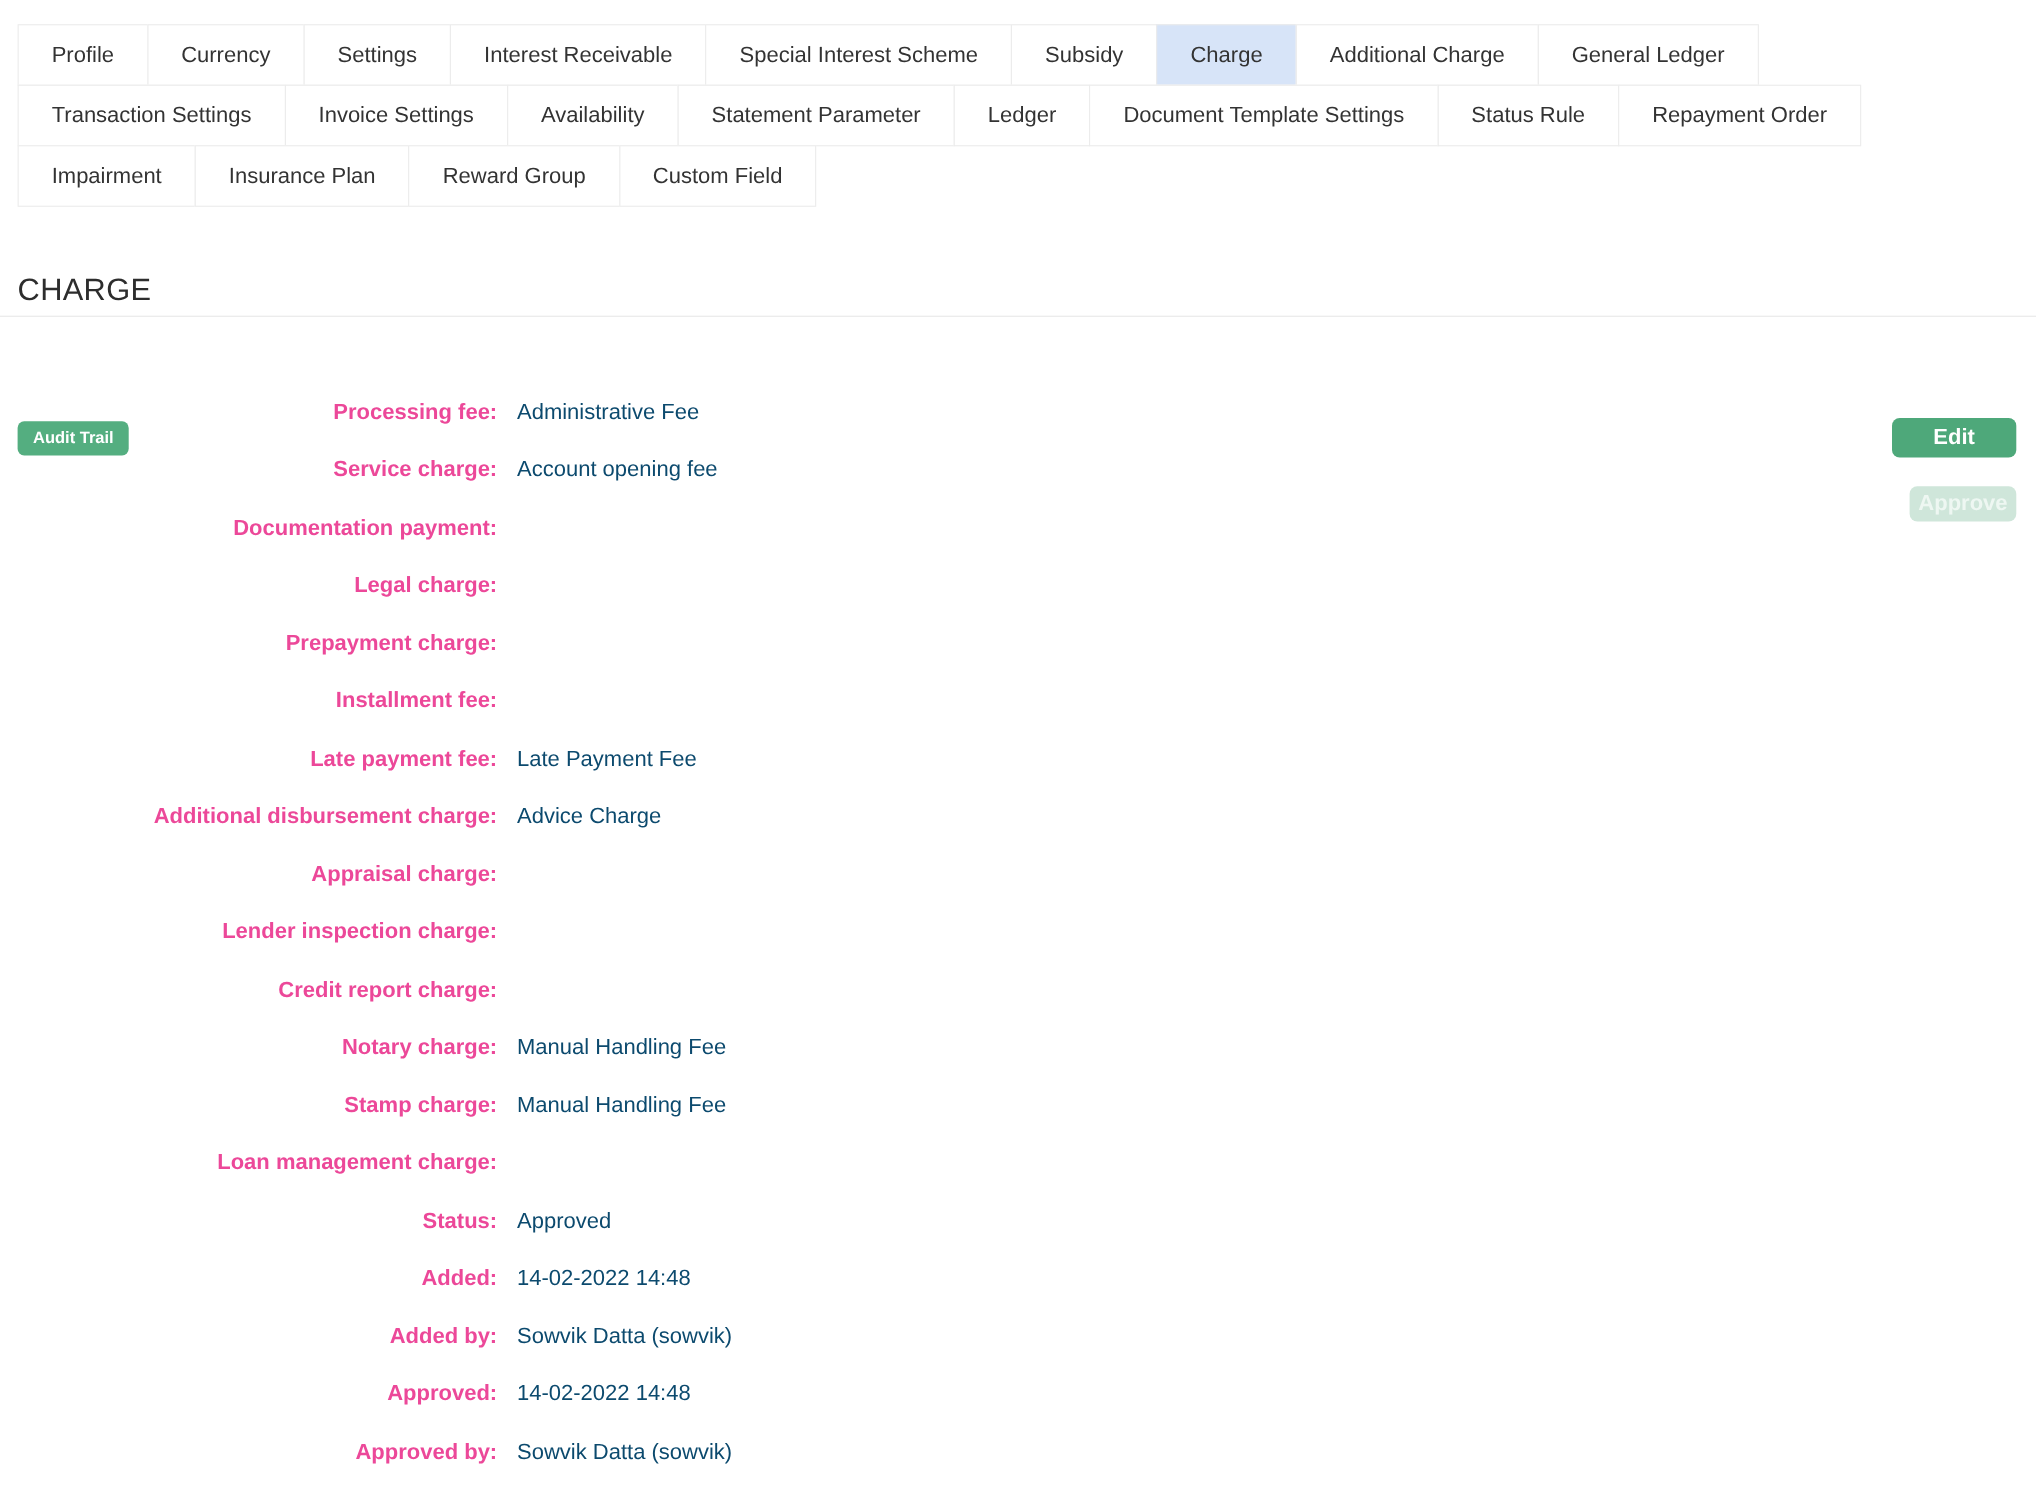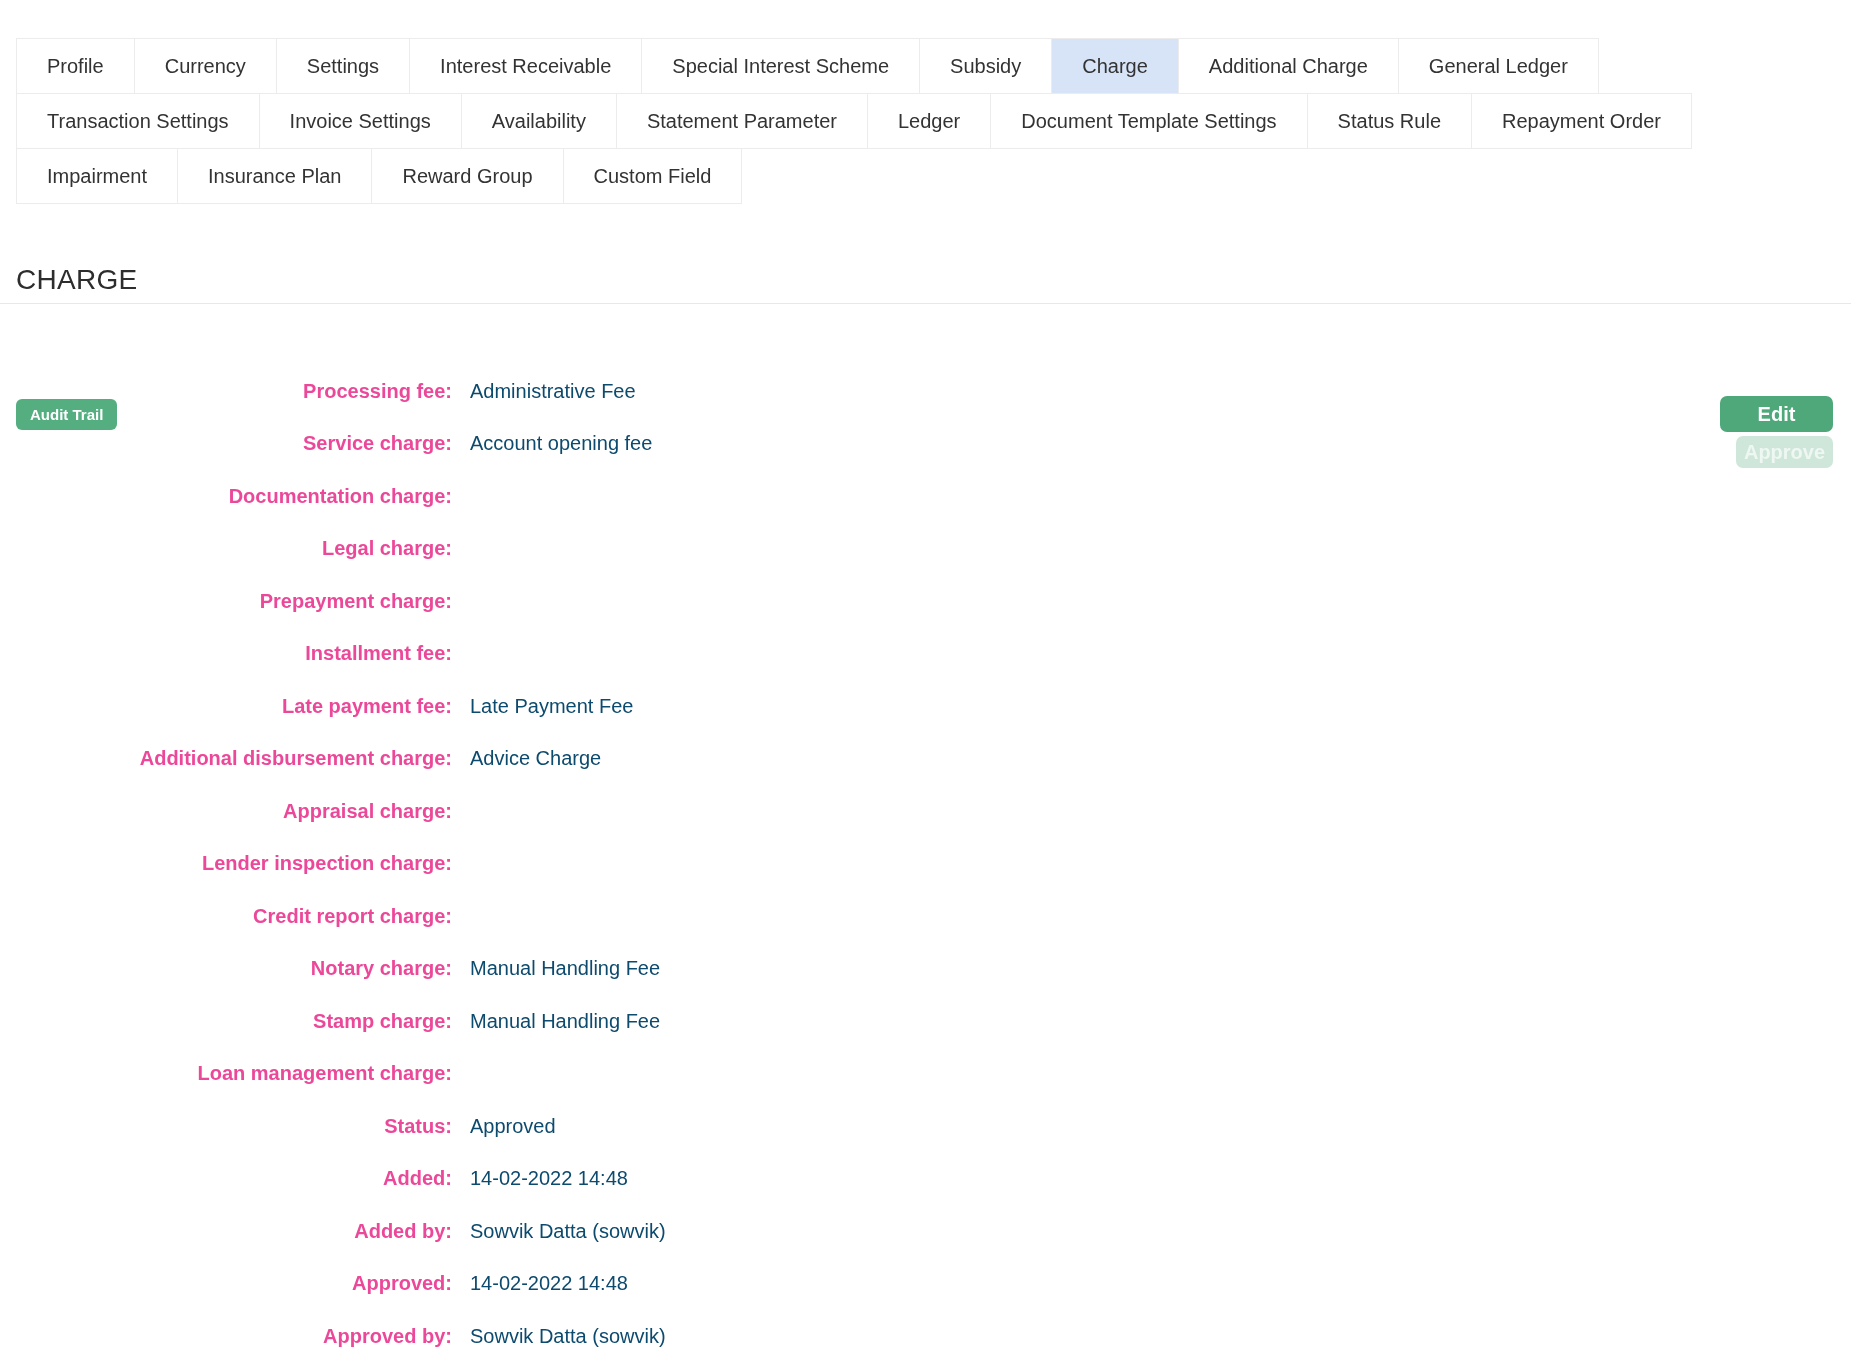"Profile" .tabs { margin: 38px 0 0 16px -> 22px 0 0 16px }
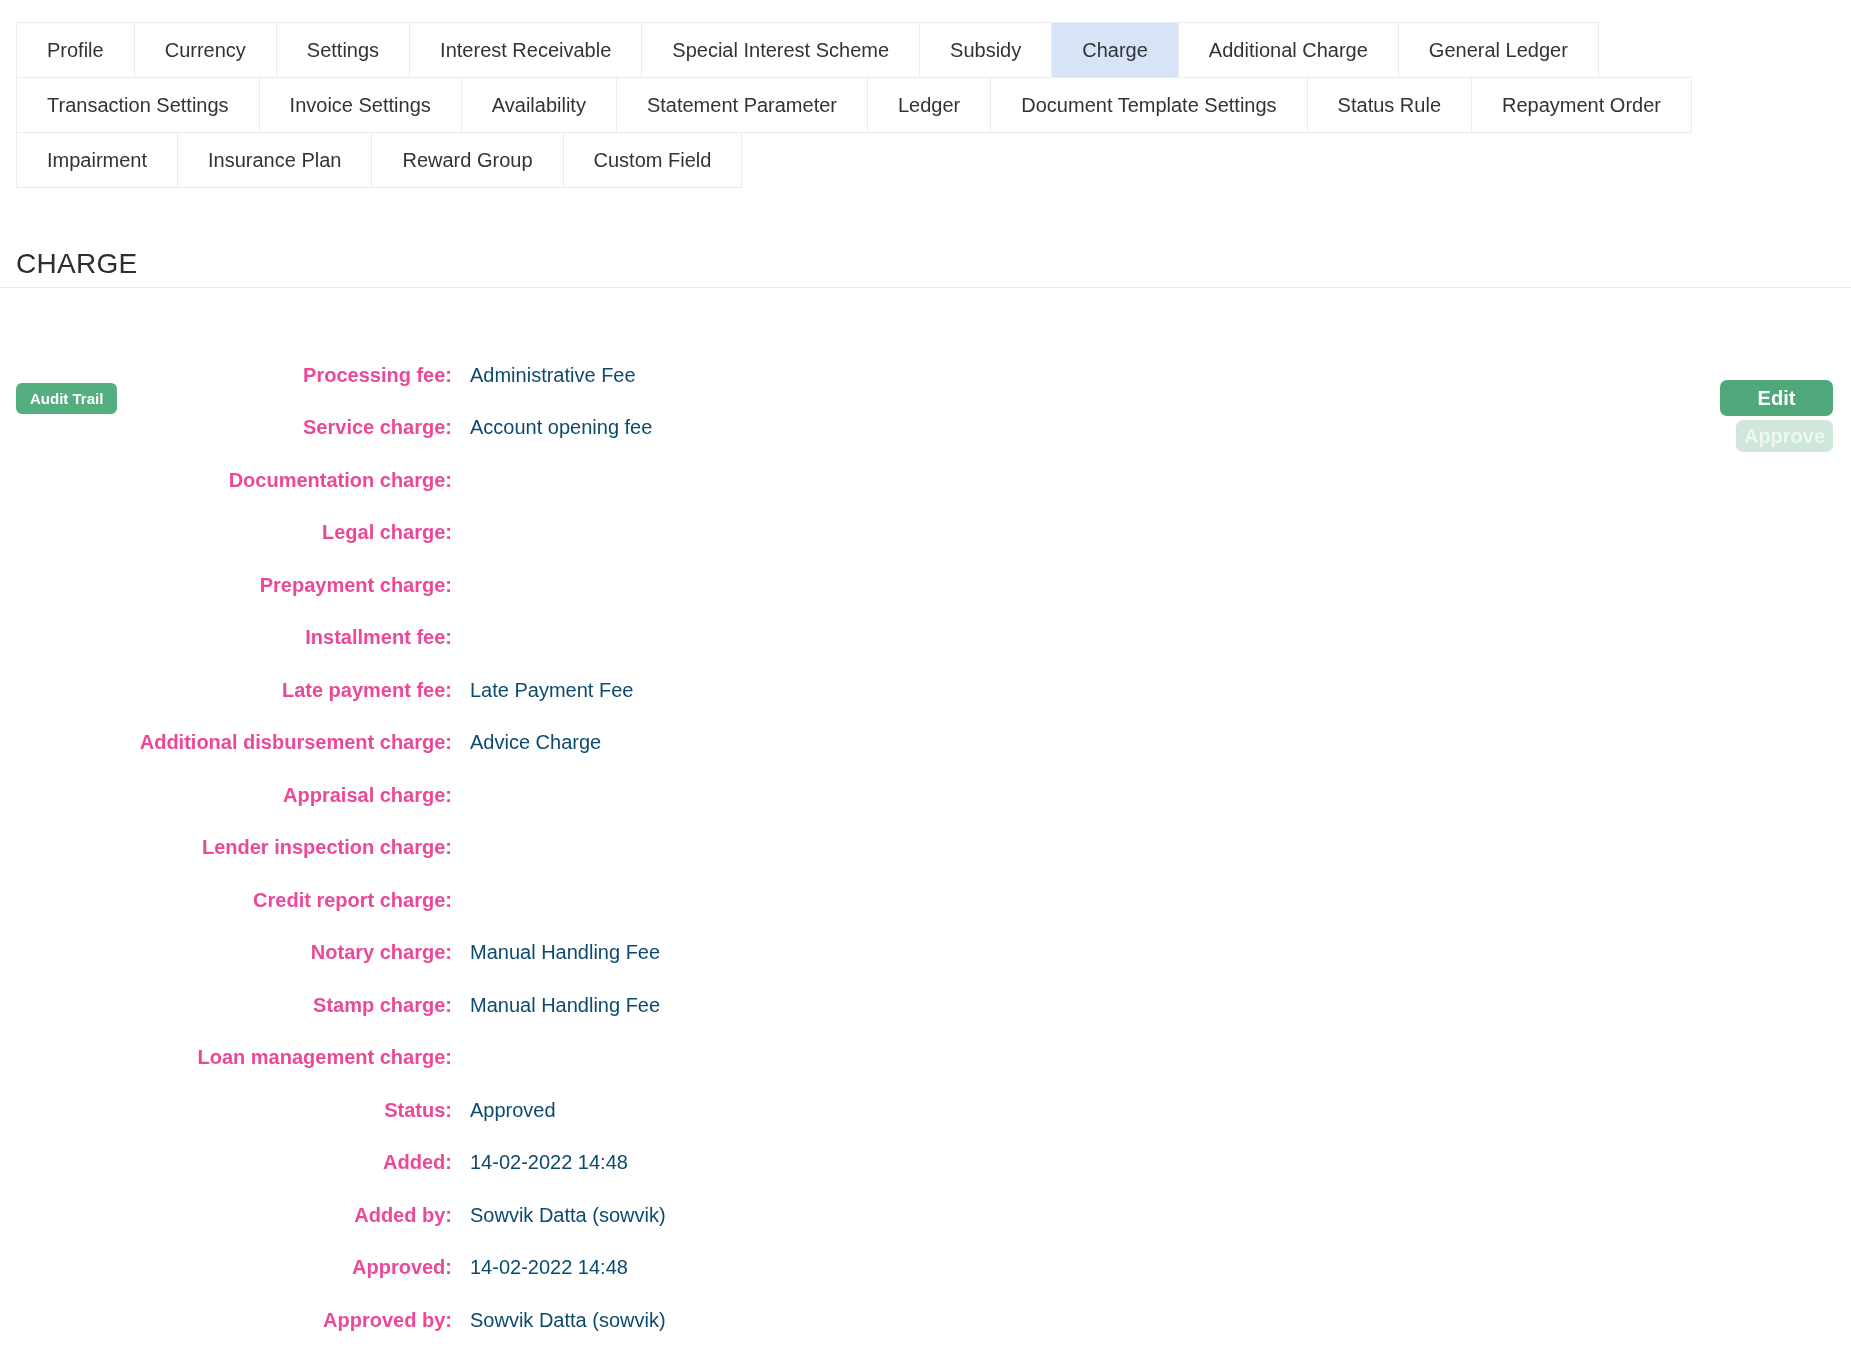"Edit" .actions-right { gap: none -> 22px }
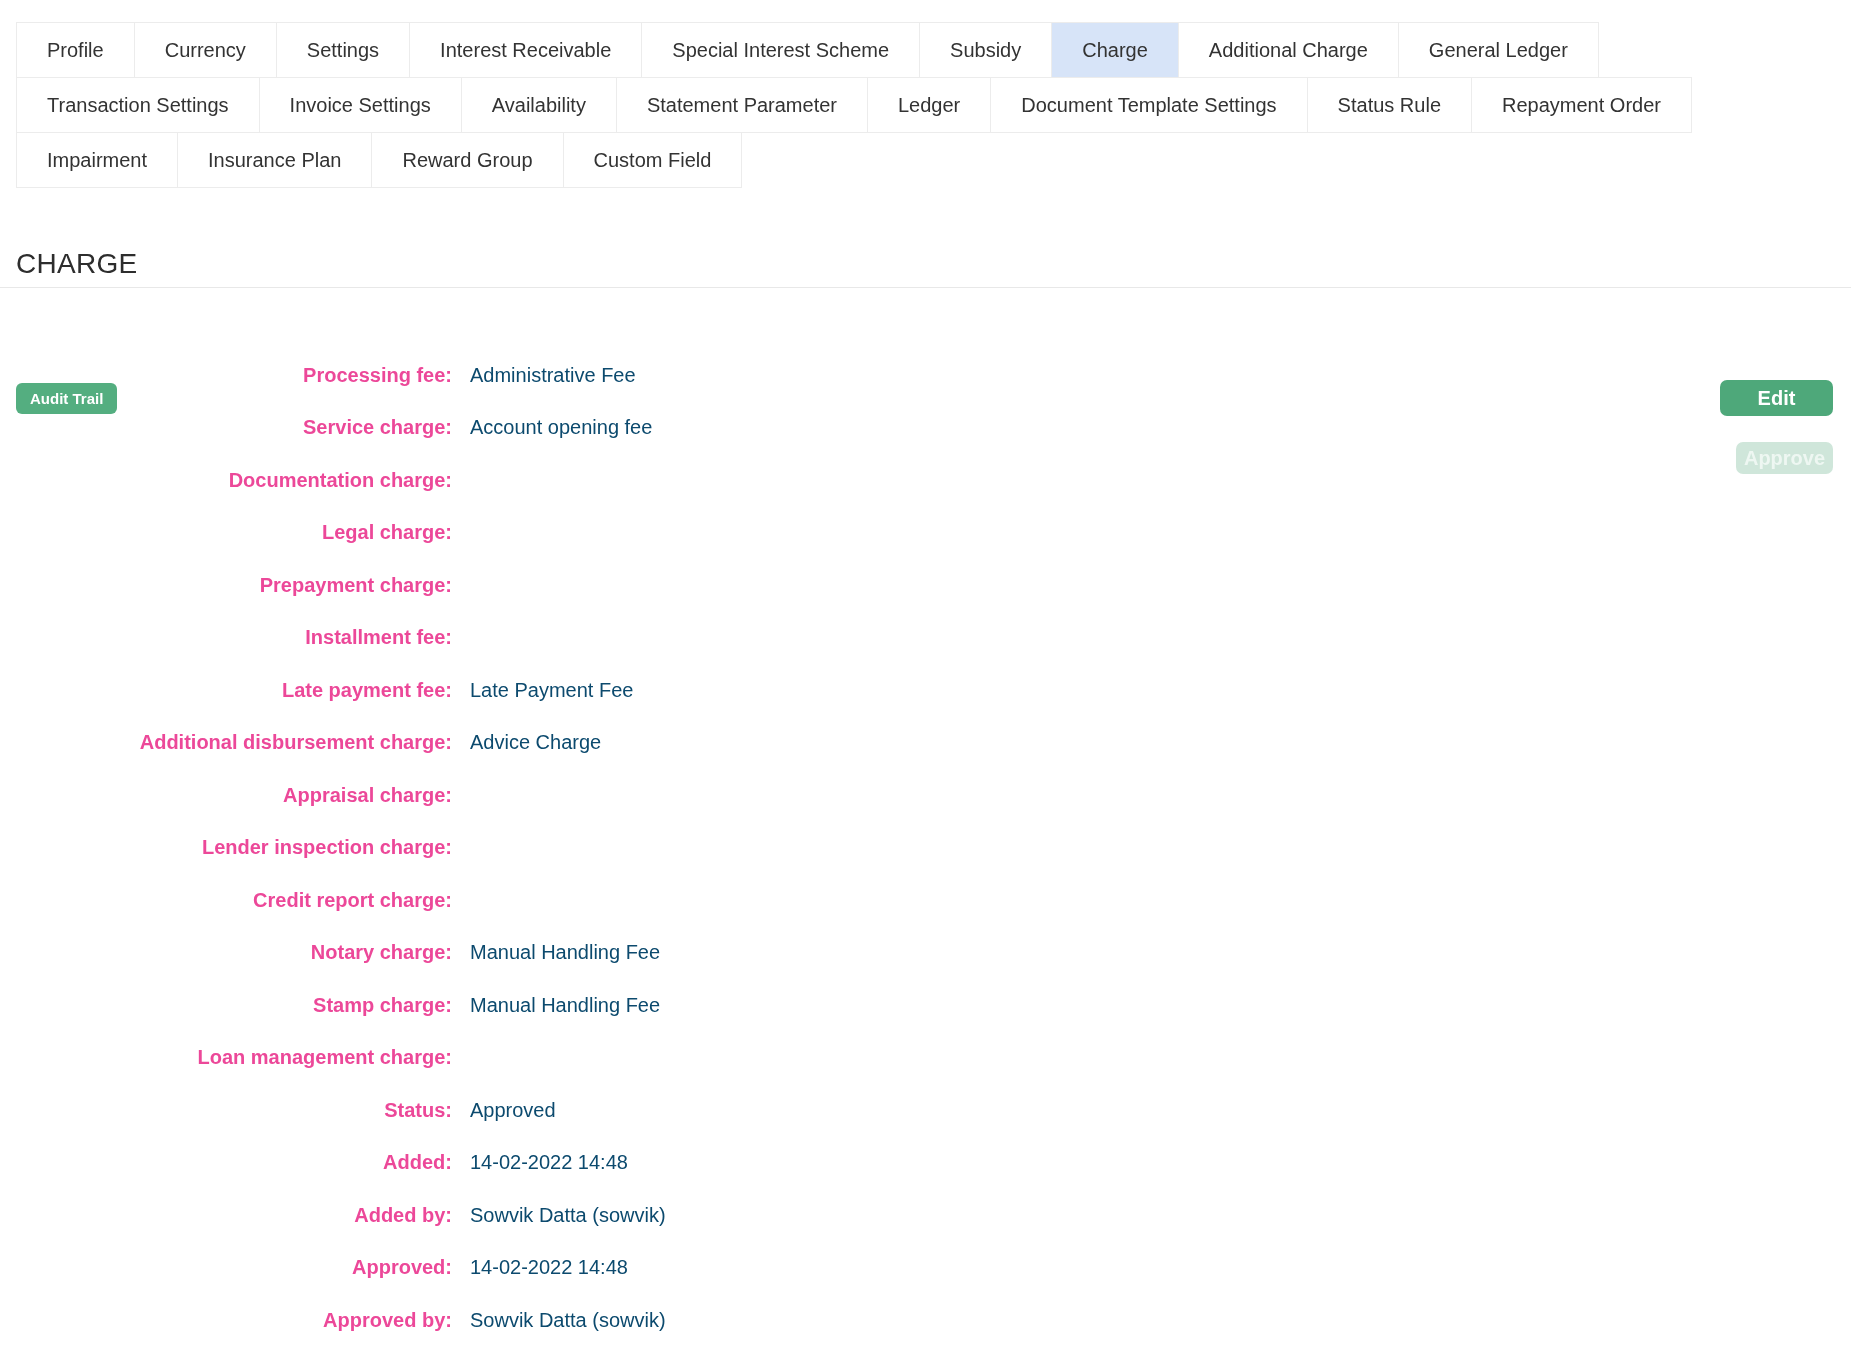"Documentation charge:" div.f-label { text: charge -> payment }
